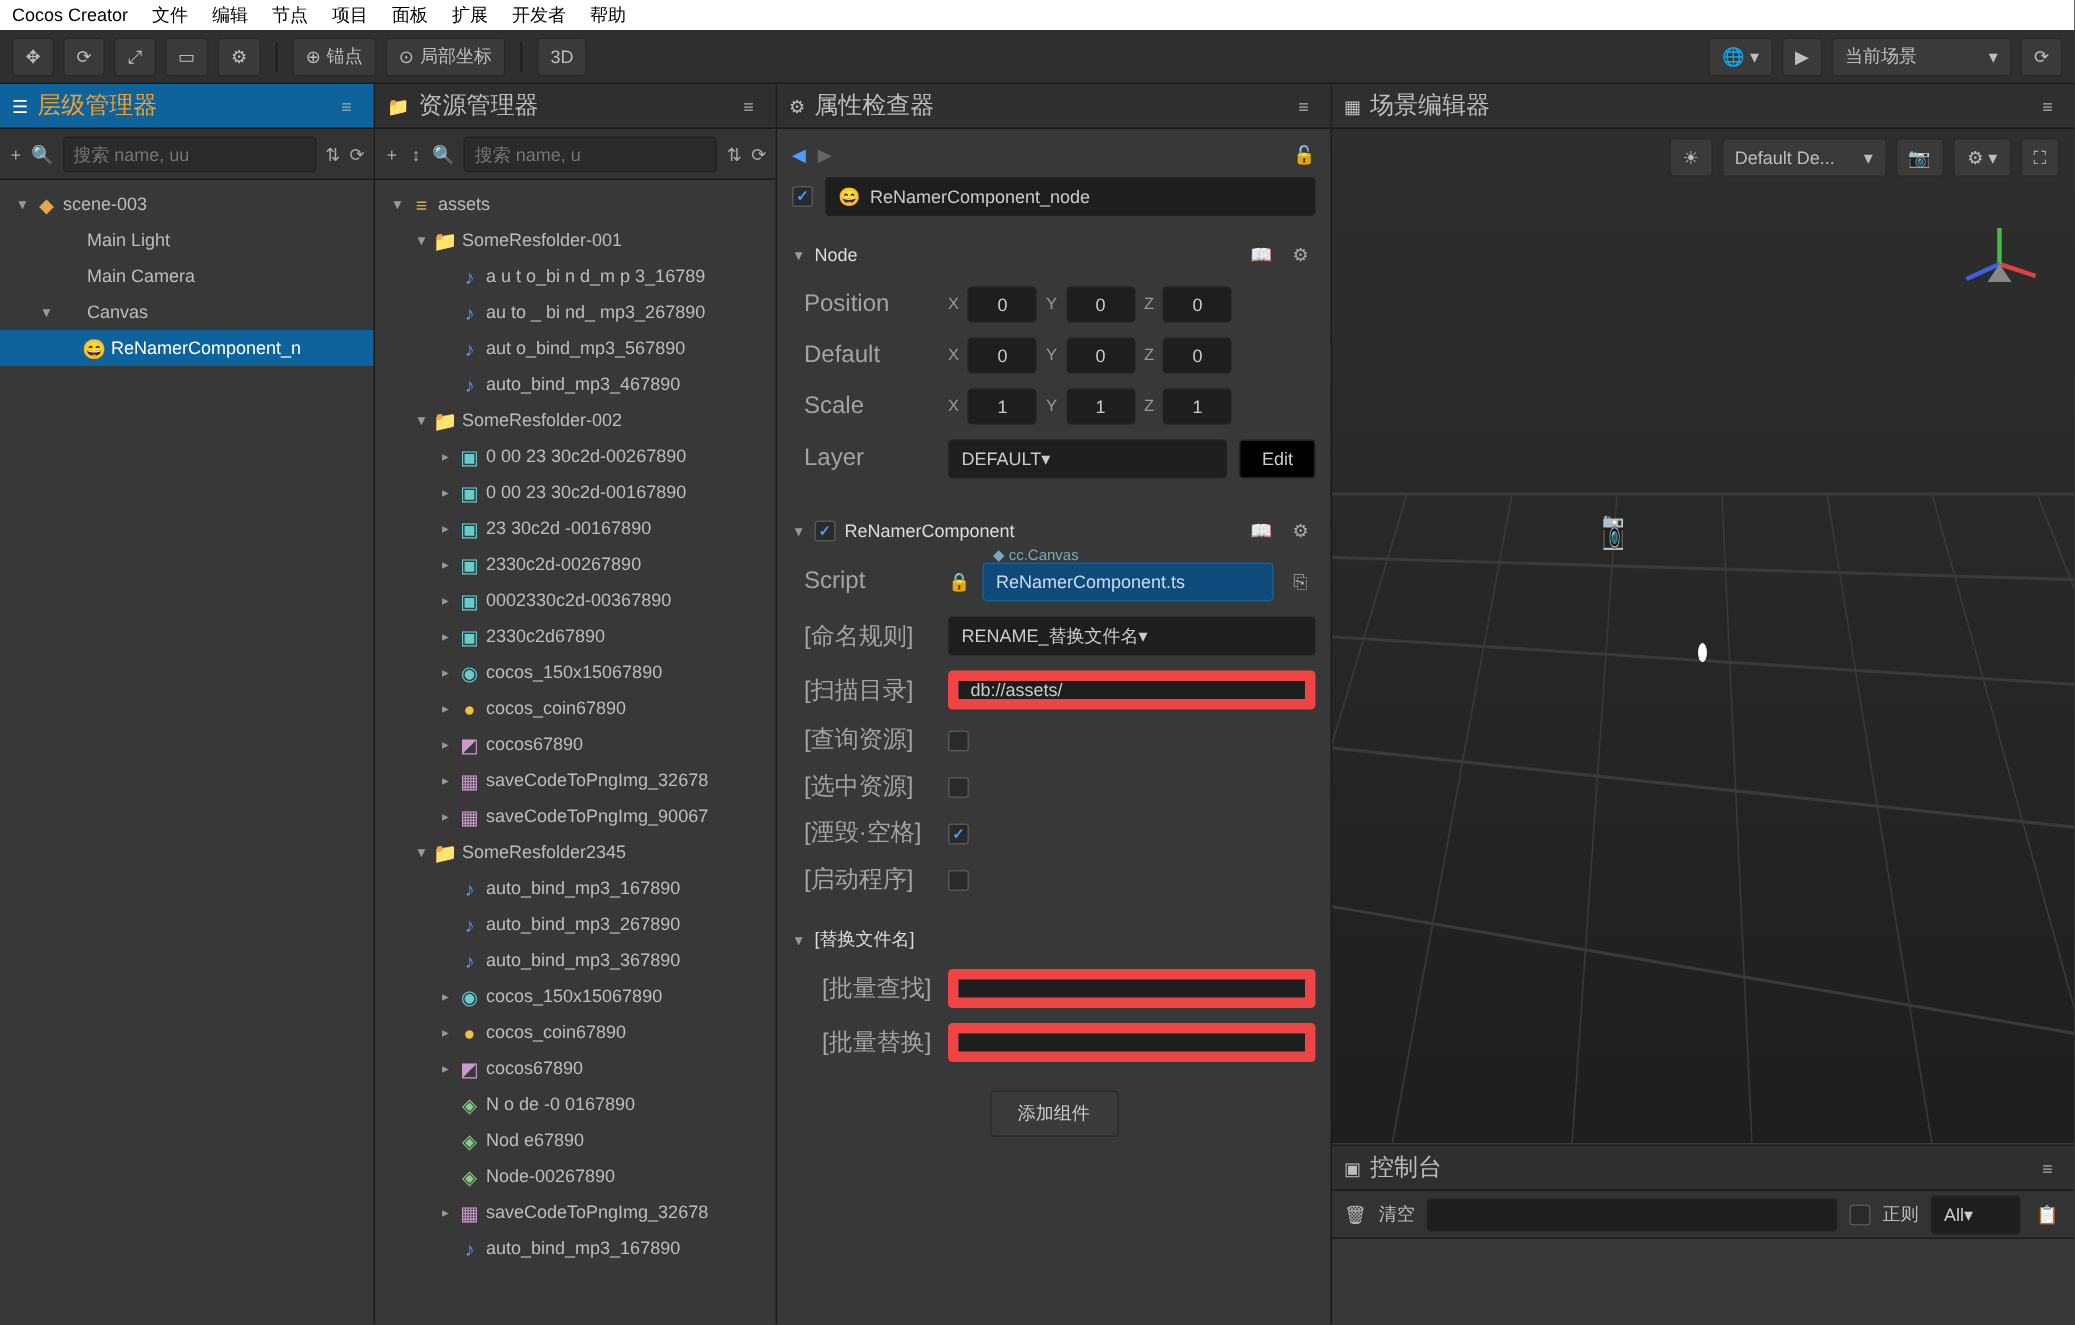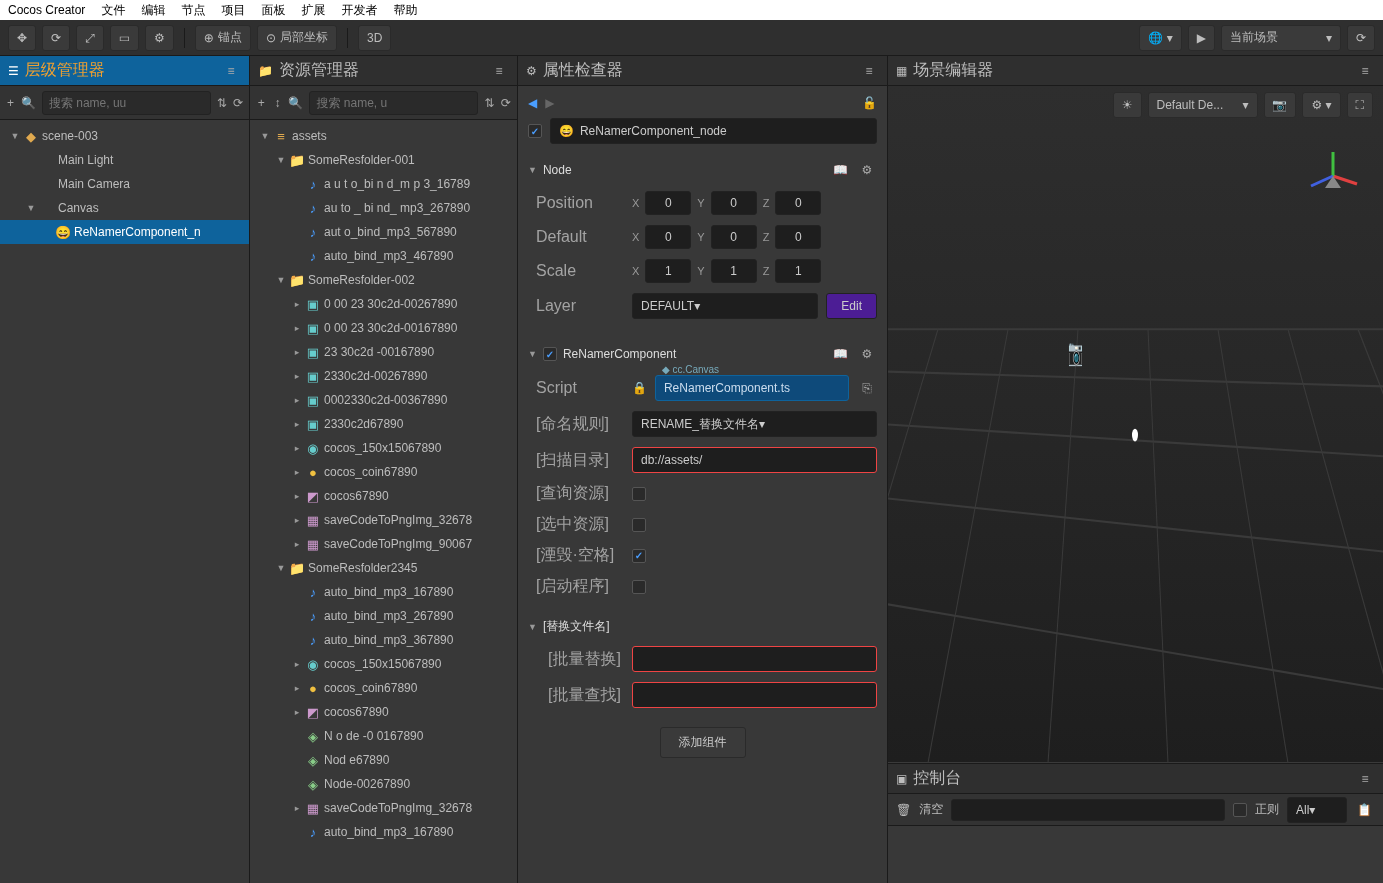"Edit" .small-btn { background: #4c1d95 -> #000000 }
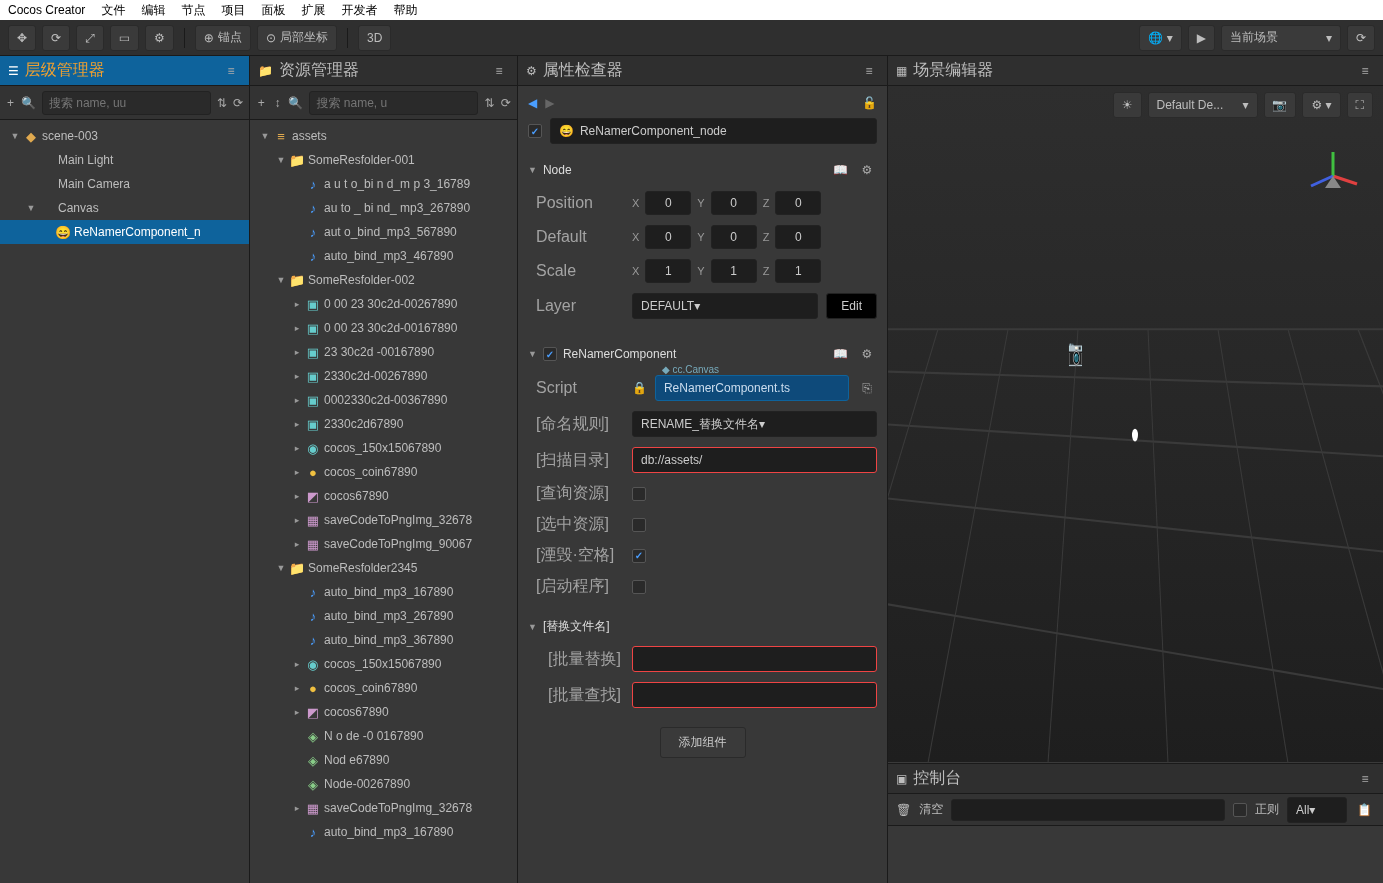"db://assets/" .text-input { border: 1px solid #ef4444 -> 7px solid #ef4444 }
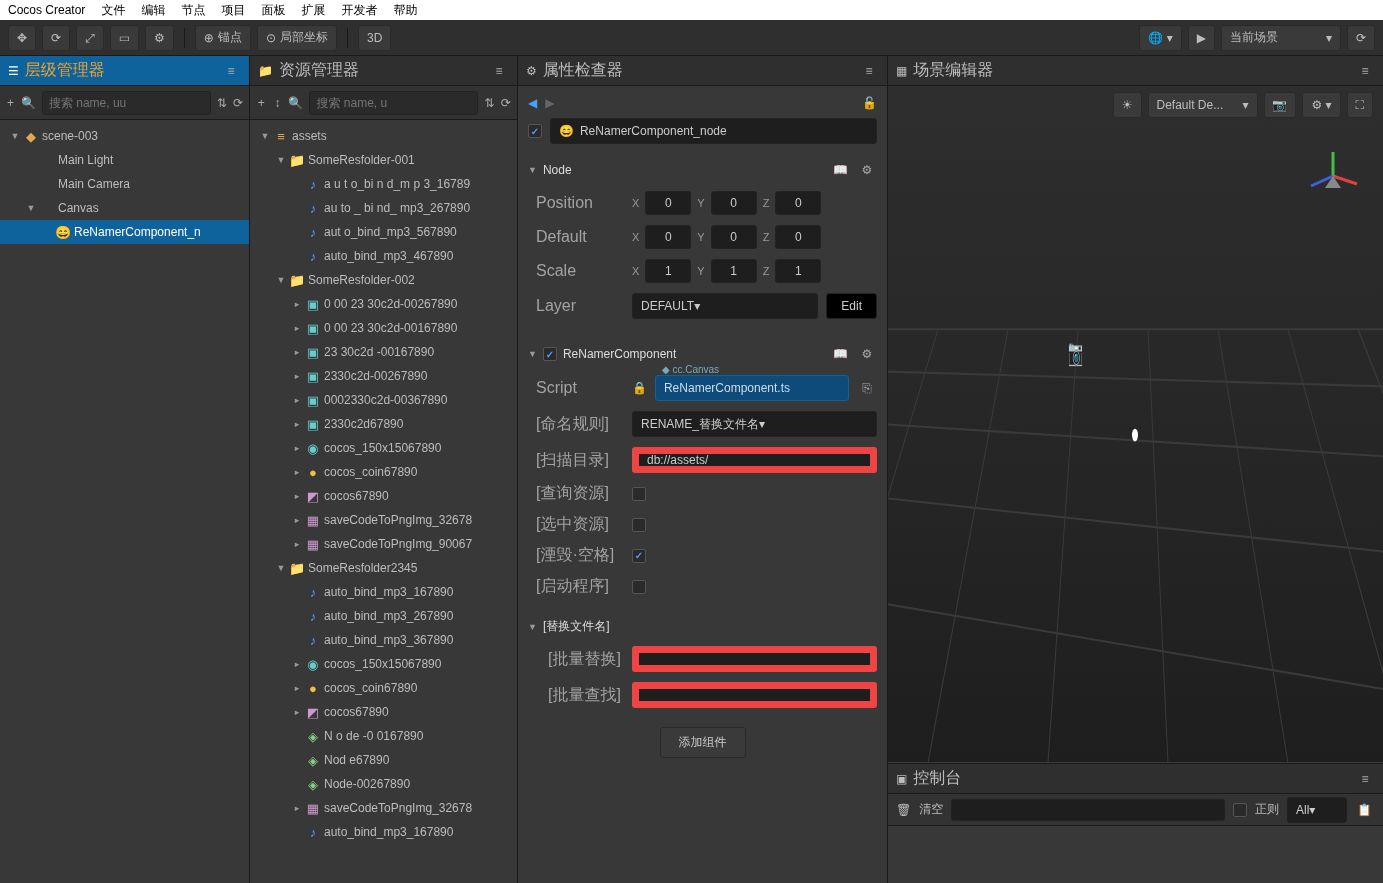"[批量替换]" div.prop-row { order: before "[批量查找]" -> after "[批量查找]" }
